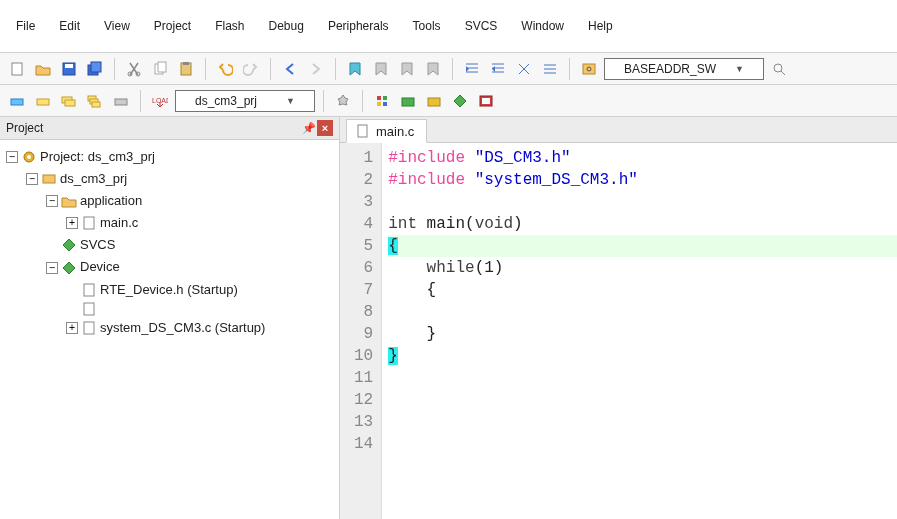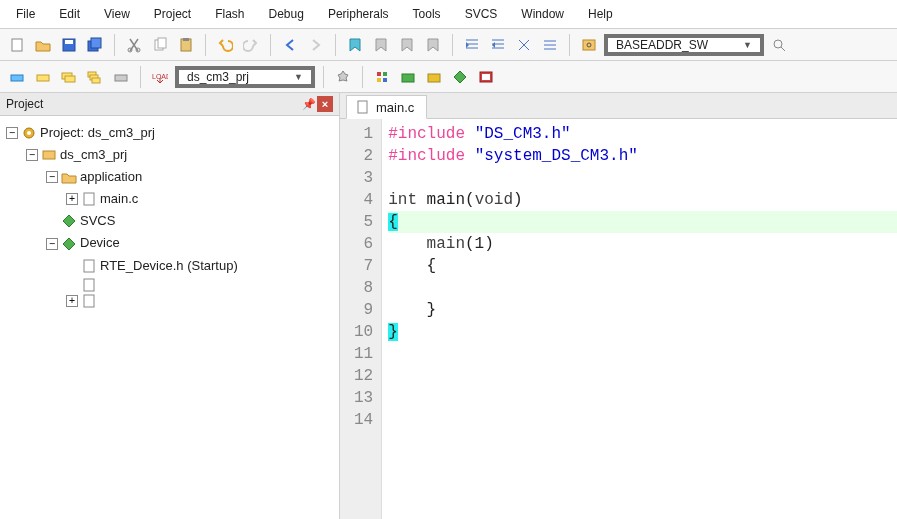"File" .menubar { padding: 4px 4px -> 16px 4px }
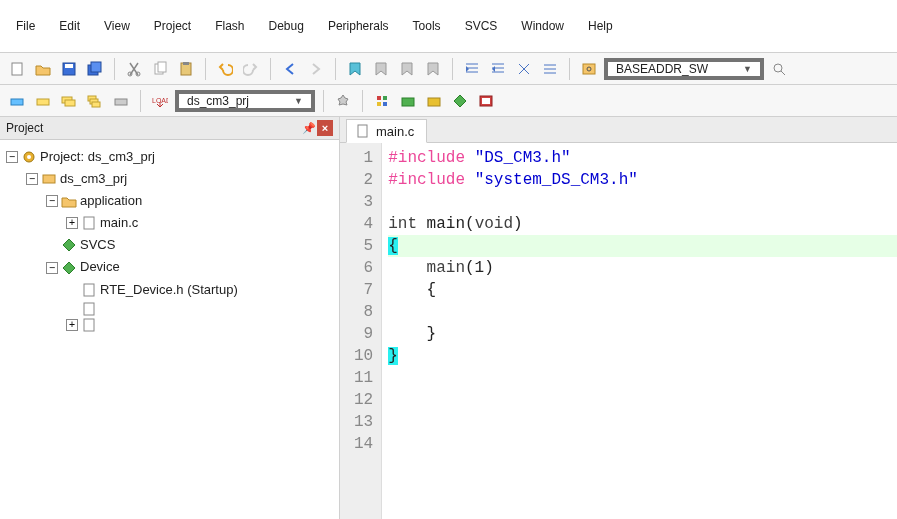"BASEADDR_SW" .combo { border: 4px solid #737373 -> 1px solid #737373; padding: 0 8px -> 0 19px }
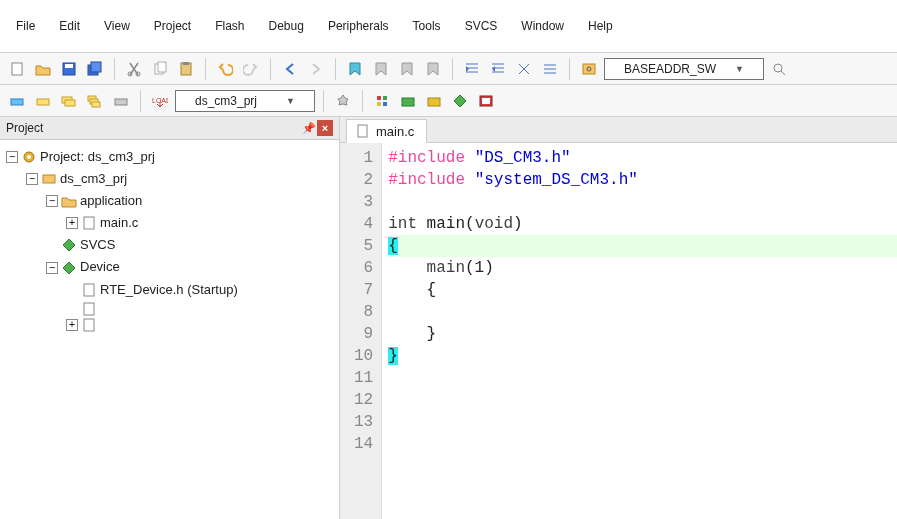"main" span.kw-blue { text: main -> while }
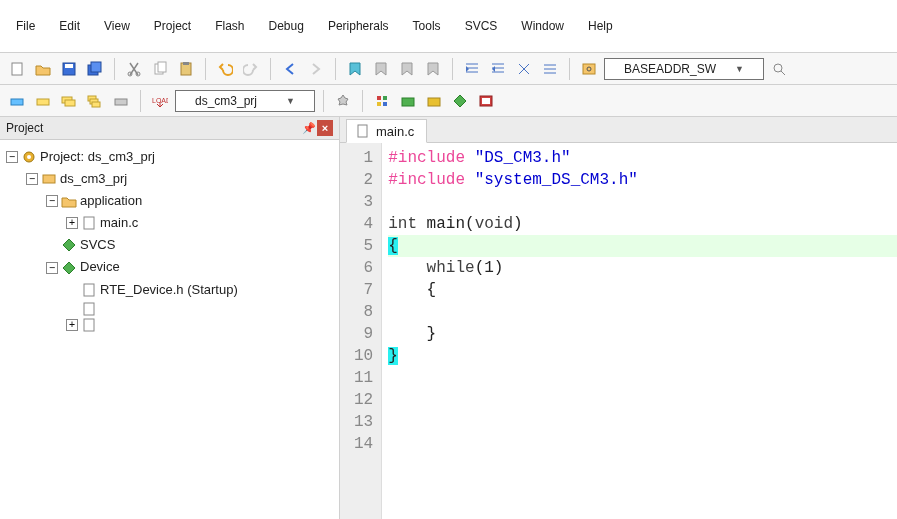"system_DS_CM3.c (Startup)" span { html: none -> <span>system_DS_CM3.c (Startup)</span> }
